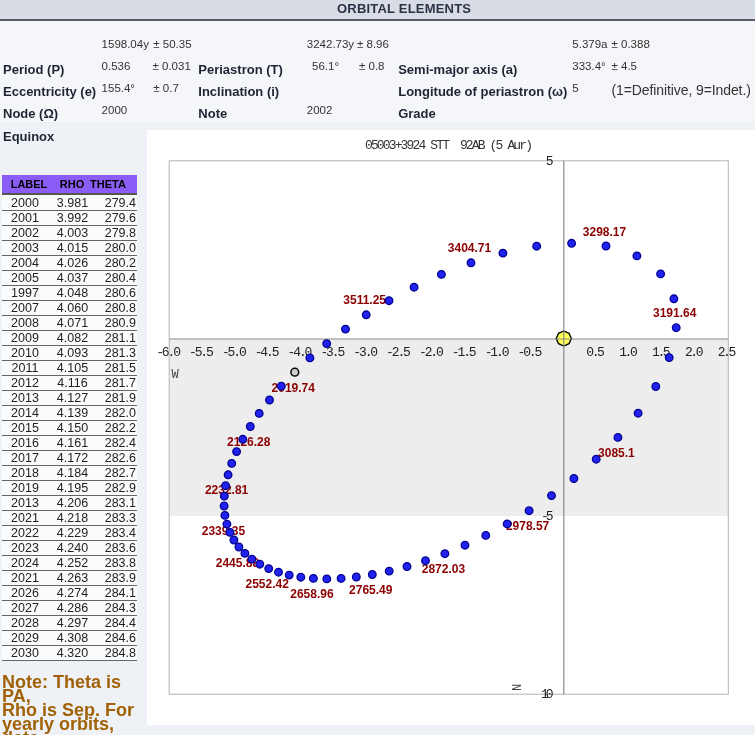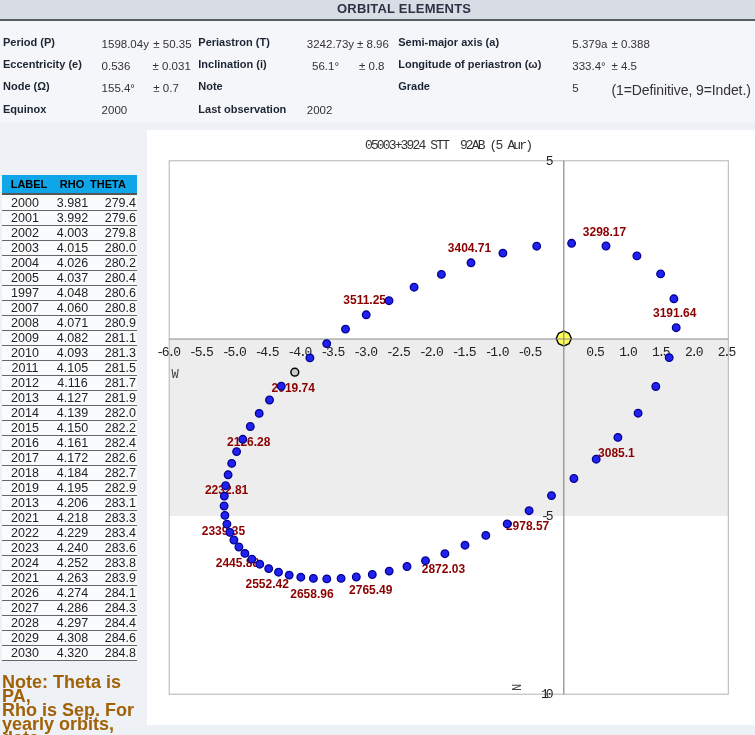"Period (P)" .tl { font-size: 11px -> 13px; margin-top: none -> 26px }
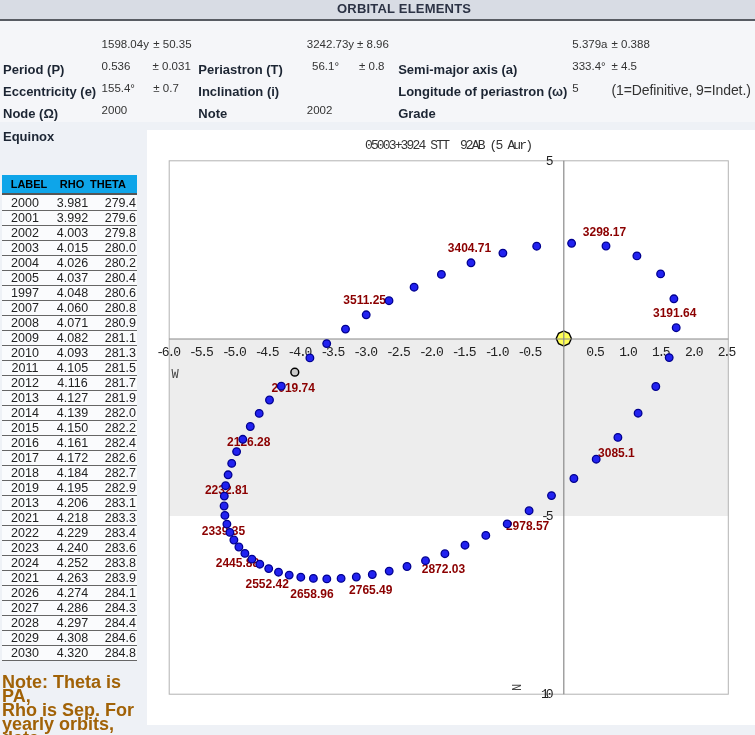"LABEL" table.eph th { background: #0ea5e9 -> #8b5cf6 }
